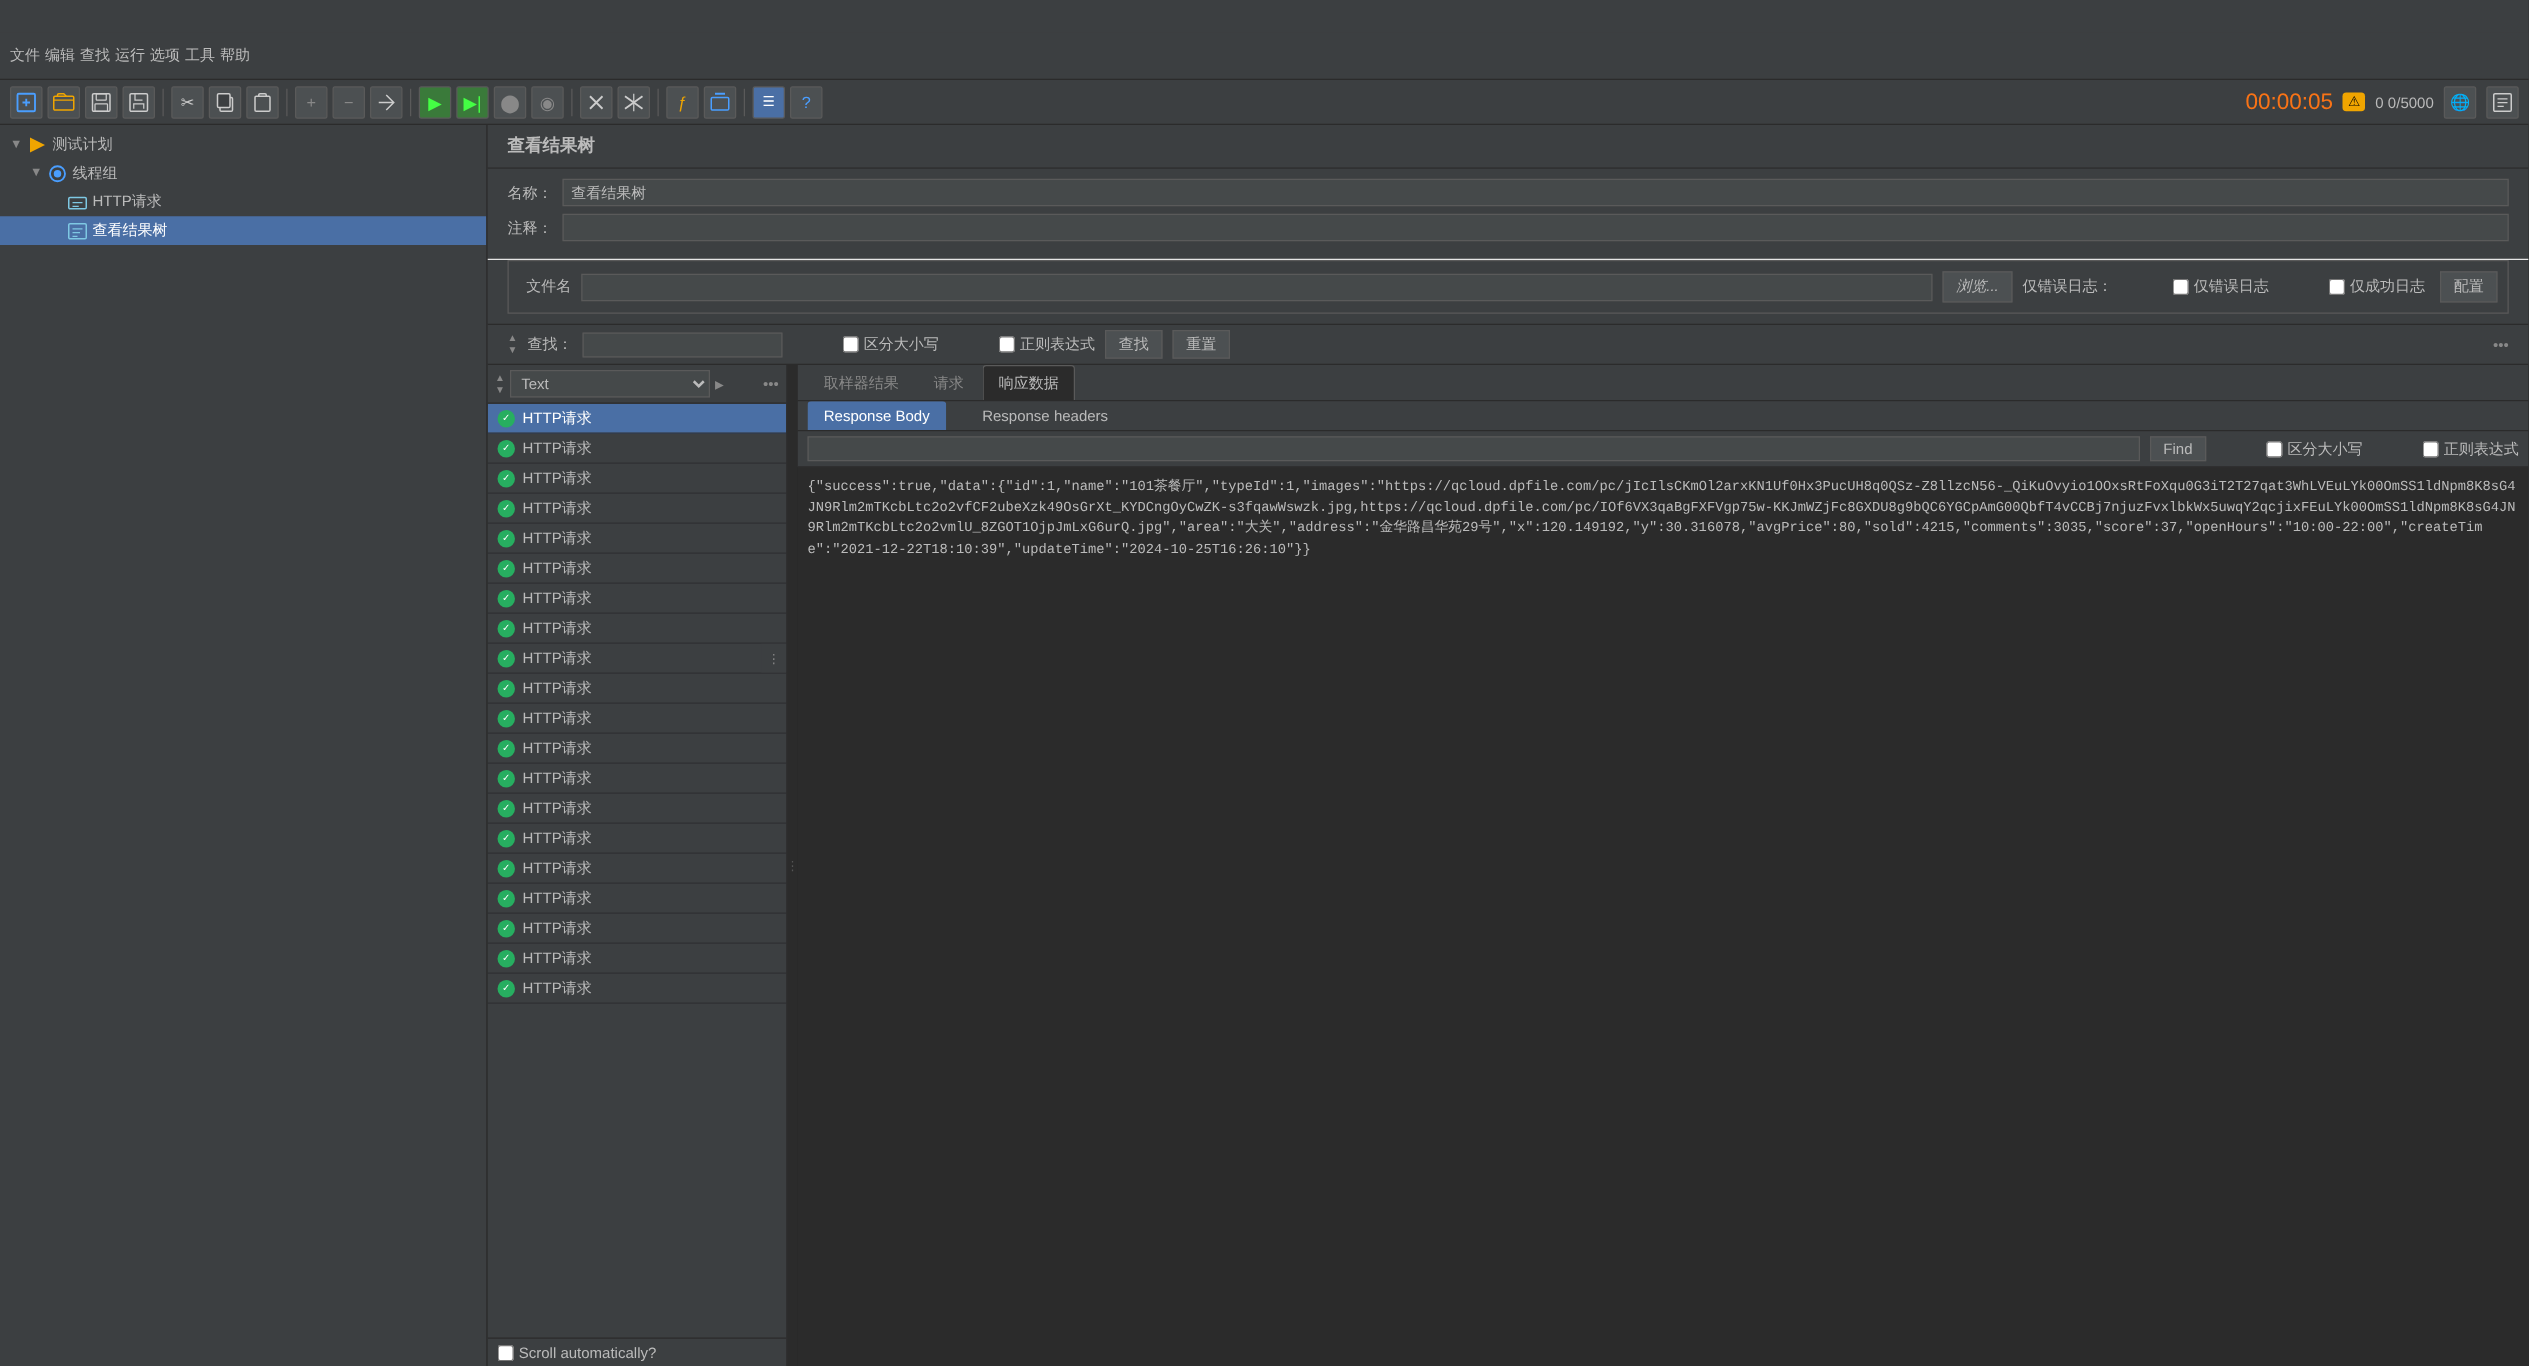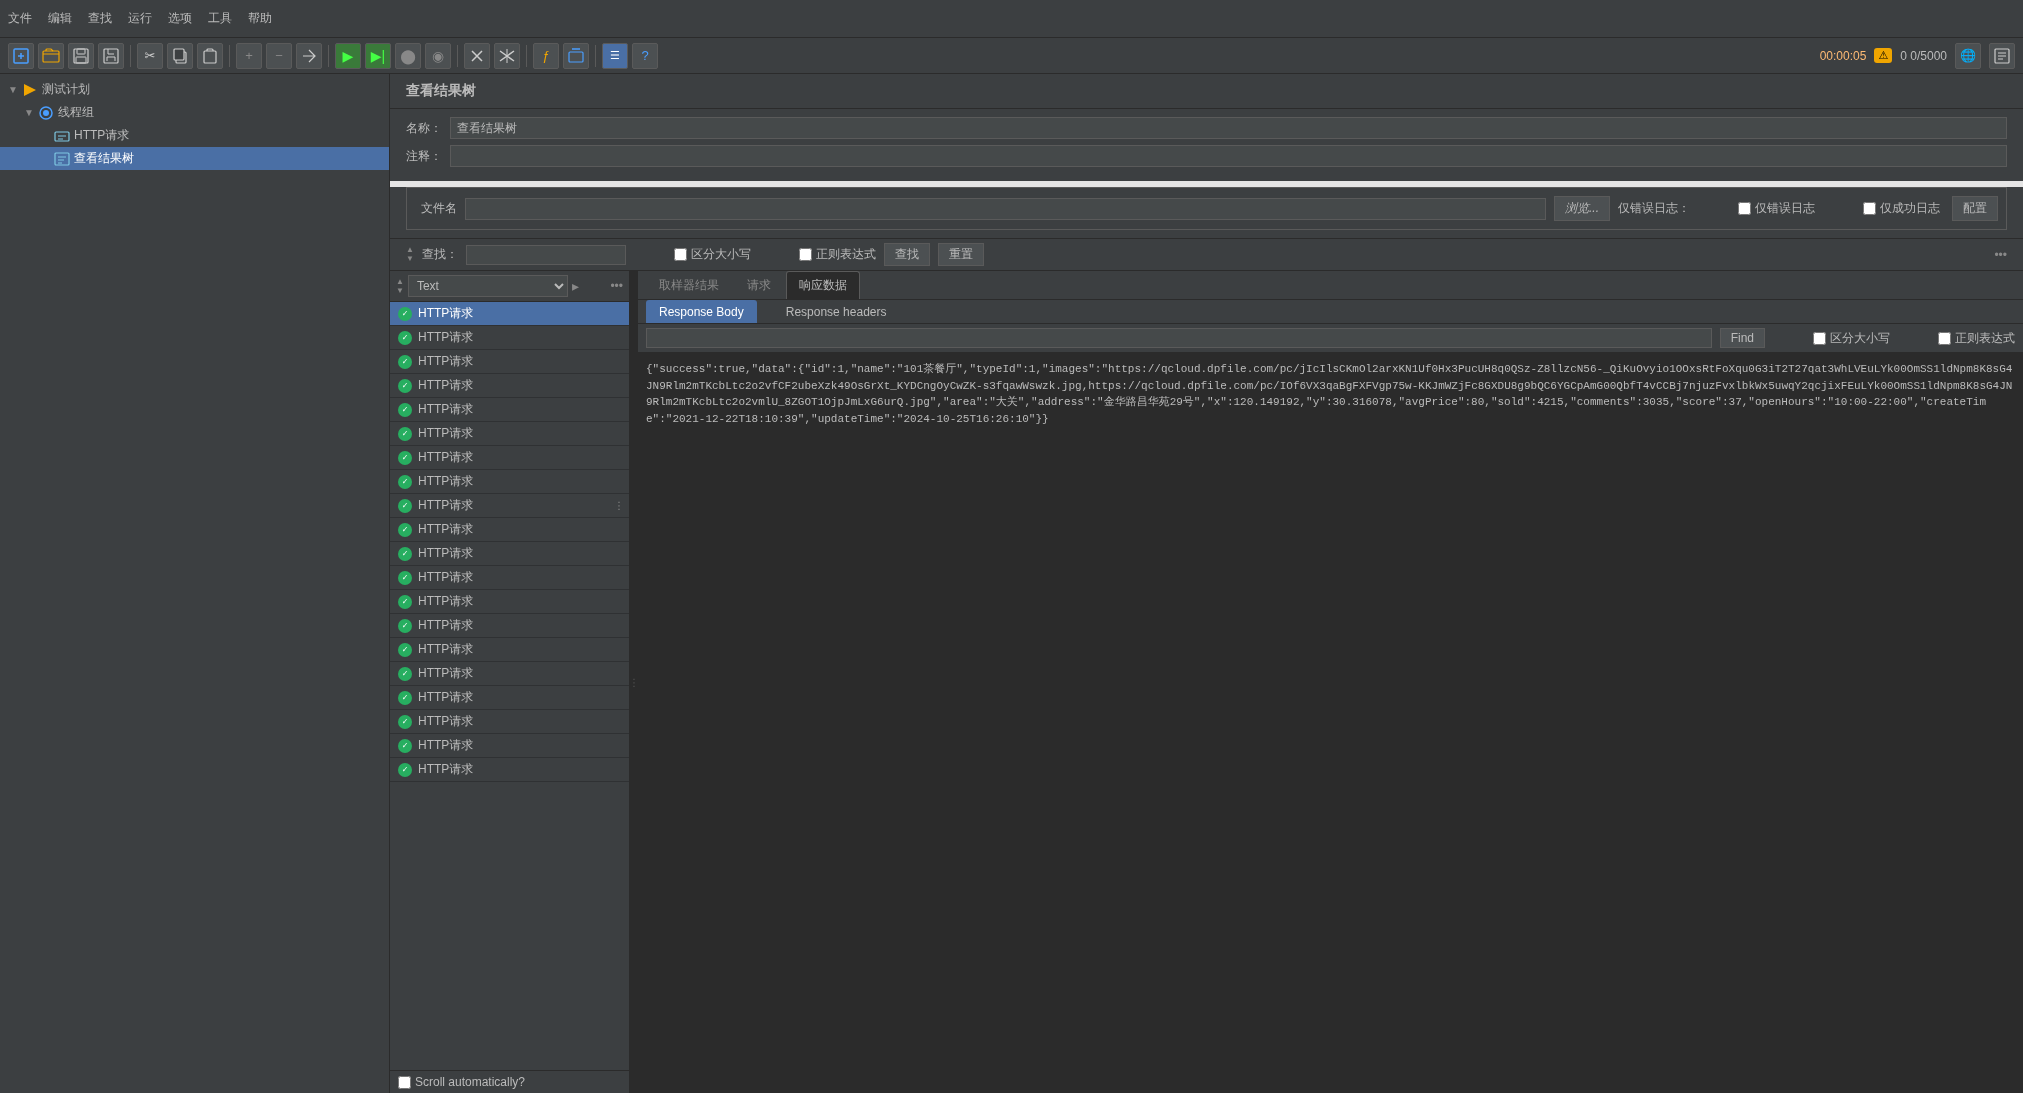"文件" .menu-bar { gap: 16px -> 4px; margin-top: none -> 26px }
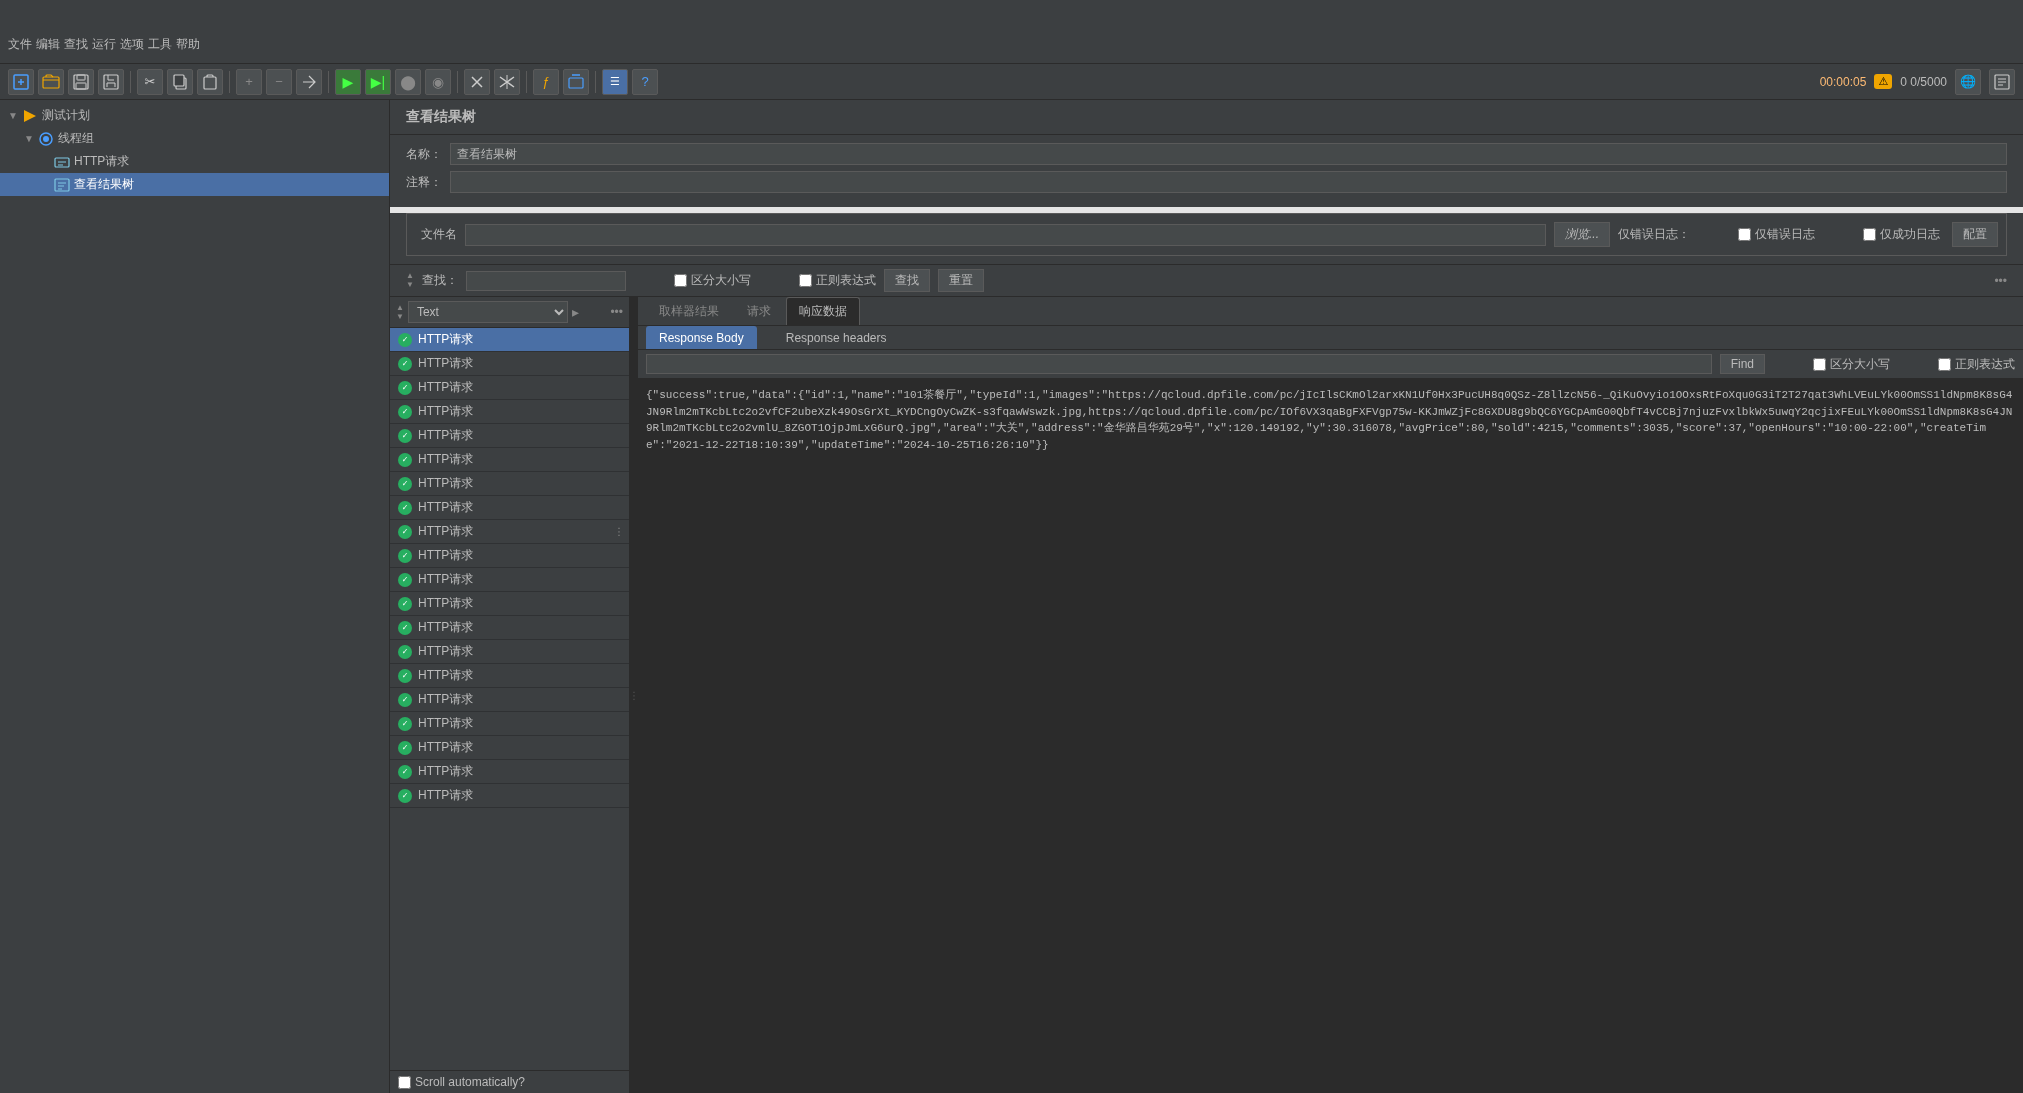"00:00:05" .timer-display { color: #fdba74 -> #f97316; font-size: 12px -> 18px }
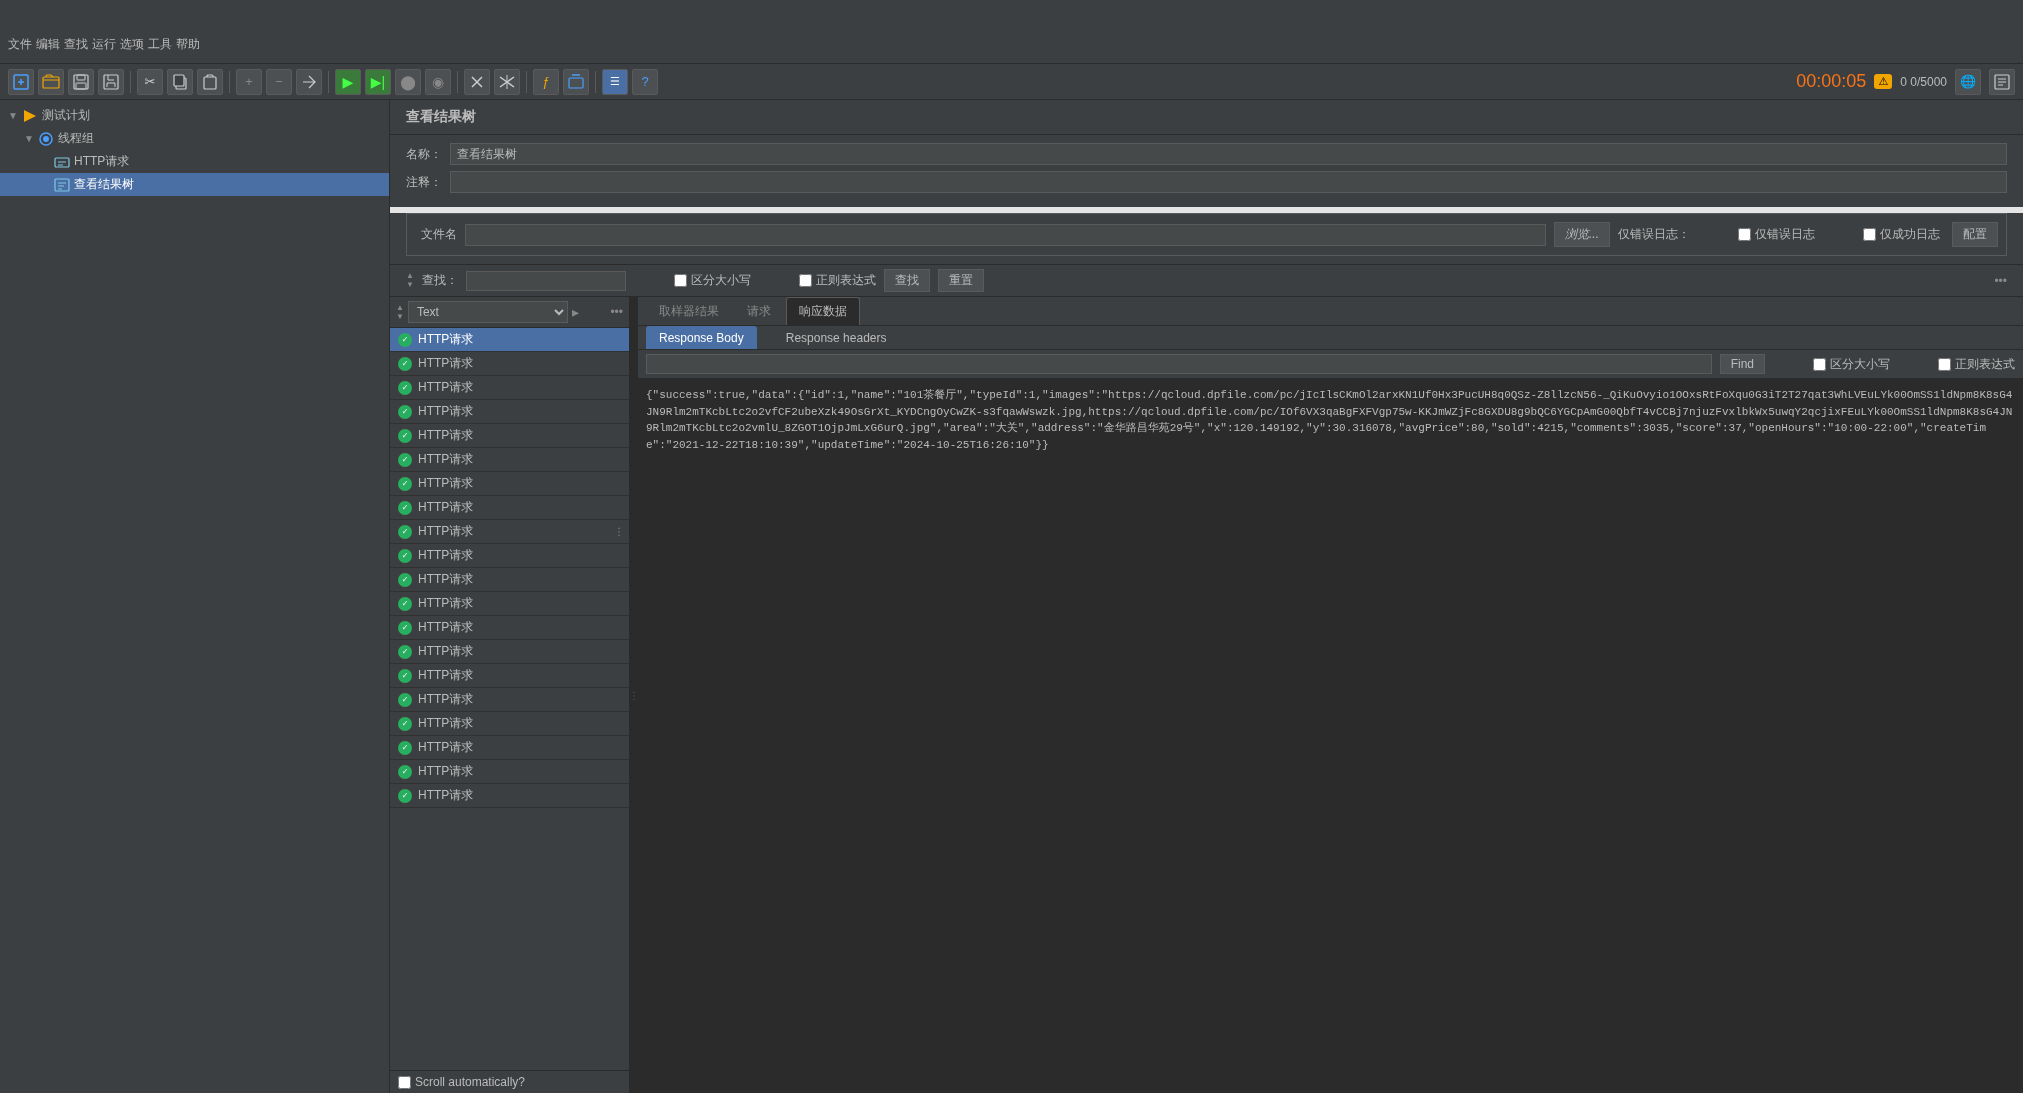"名称：" .form-area { border-bottom: 6px solid #e5e5e5 -> 1px solid #e5e5e5 }
